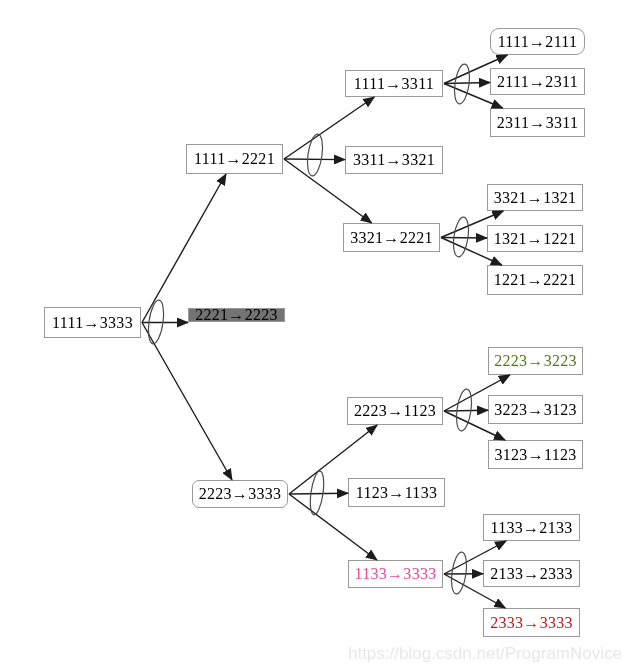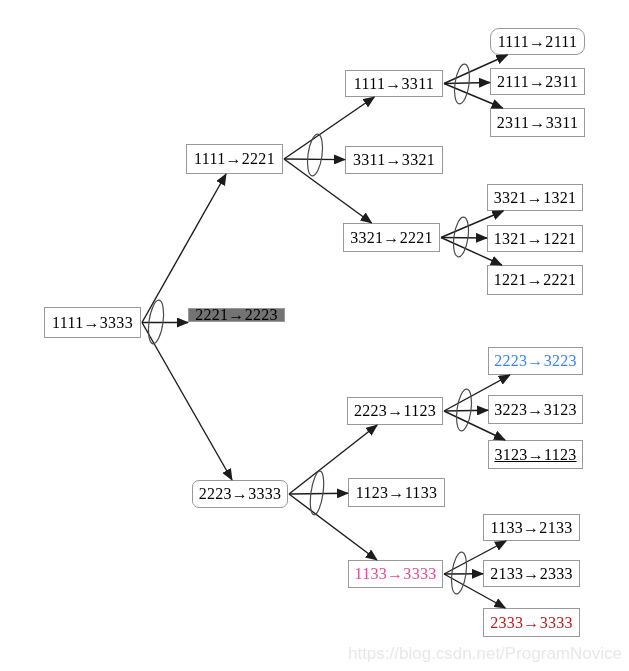"2223→3223" div.node { color: #3b82f6 -> #4d7c0f }
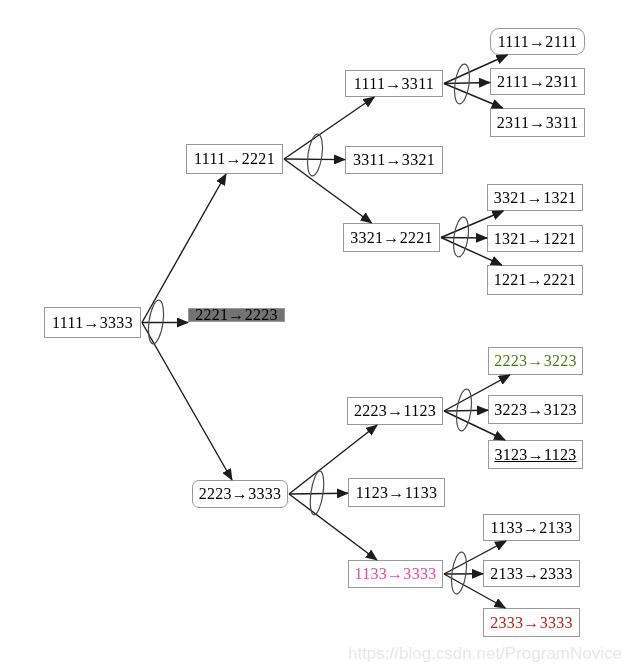"3123→1123" div.node { text-decoration: underline -> none }
